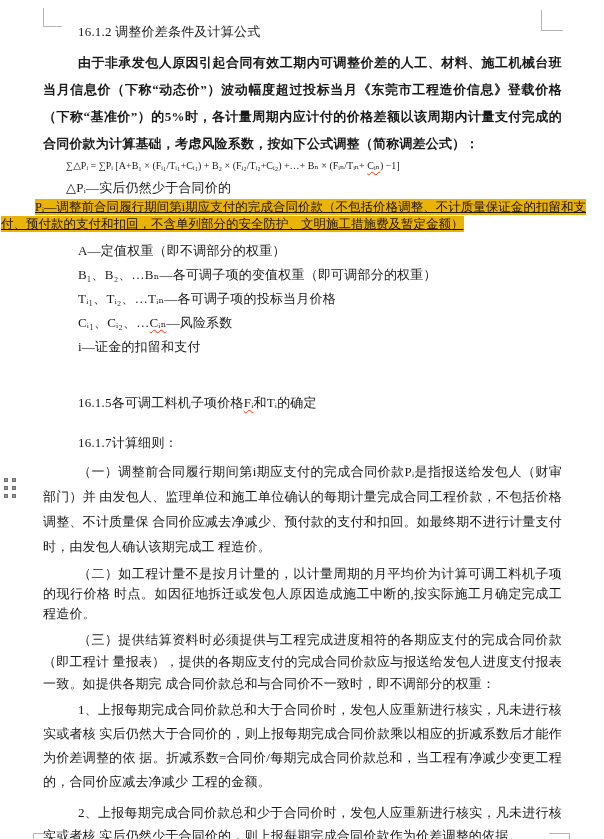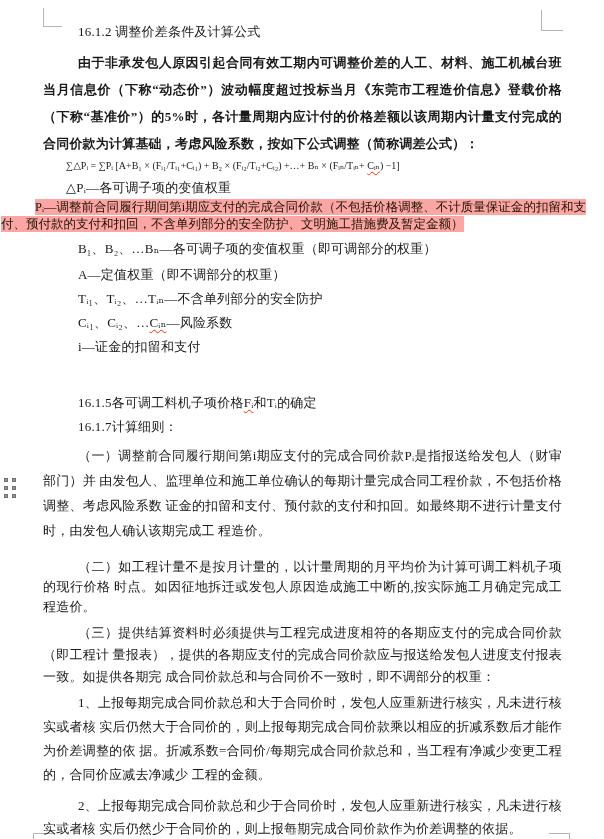"△Pᵢ—各可调子项的变值权重" p.defdp { text: 各可调子项的变值权重 -> 实后仍然少于合同价的 }
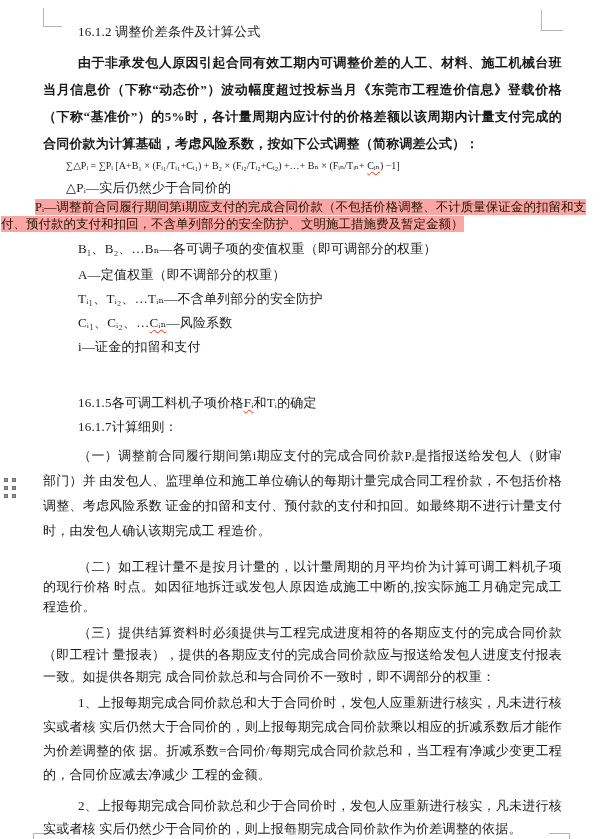"Pᵢ—调整前合同履行期间第i期应支付的完成合同价款（不包括价格调整、不计质量保证" .redpara .hl { background: #fca5a5 -> #eab308; text-decoration: none -> underline }
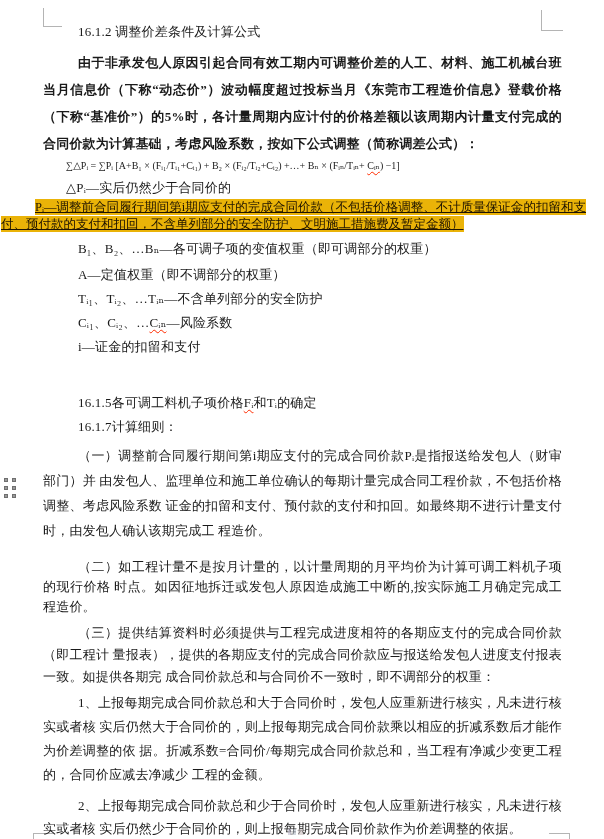"B₁、B₂、…Bₙ—各可调子项的变值权重（即可调部分的权重）" p.def { order: before "A—定值权重（即不调部分的权重）" -> after "A—定值权重（即不调部分的权重）" }
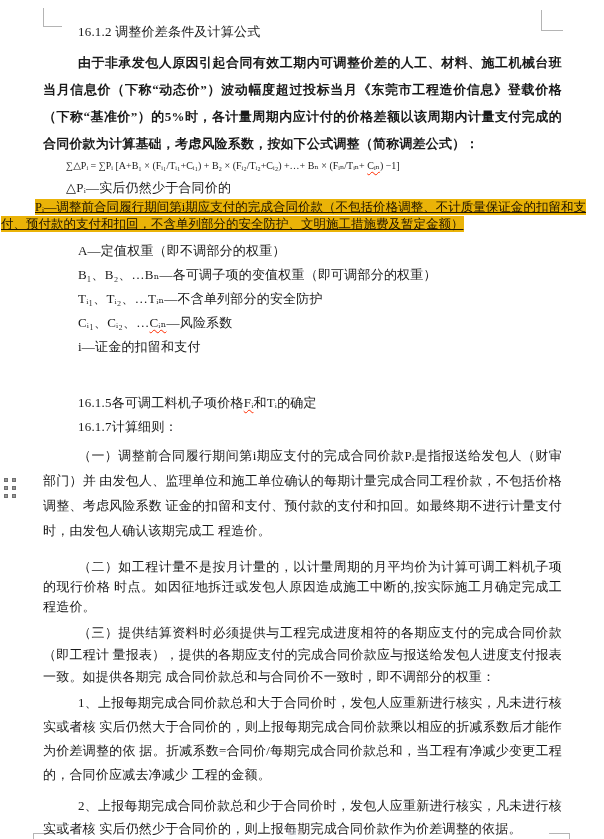"Tᵢ₁、Tᵢ₂、…Tᵢₙ—不含单列部分的安全防护" p.def { text: 不含单列部分的安全防护 -> 各可调子项的投标当月价格 }
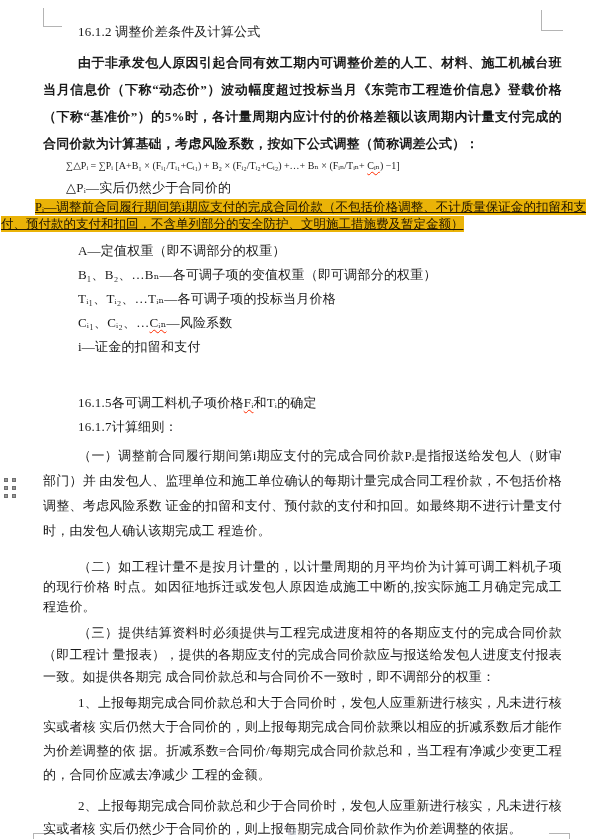"16.1.7计算细则：" .h1617 { margin-top: 8px -> 24px }
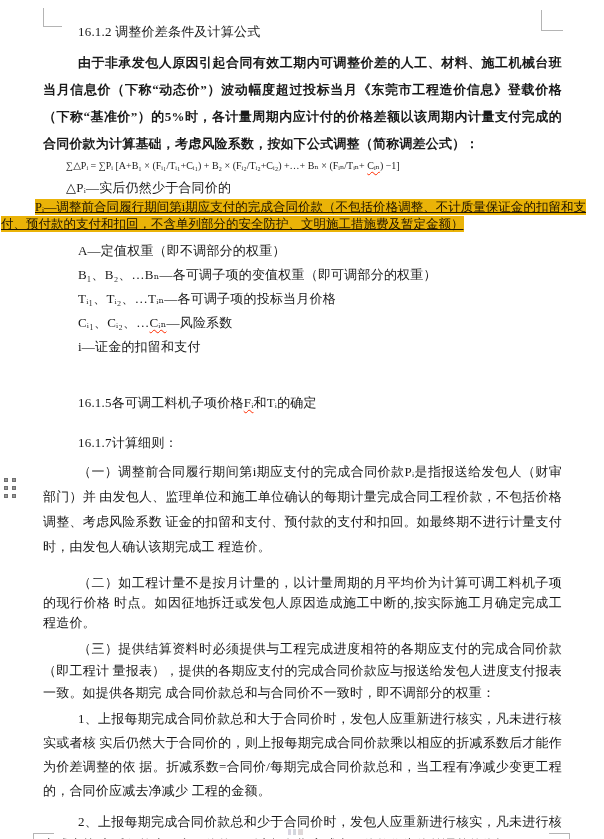"（一）调整前合同履行期间第i期应支付的完成合同价款Pᵢ是指报送给发包人（财审部门" p.item1 { text: 考虑风险系数 证金的扣留和支付 -> 不计质量保 合同价应减去净减少 }
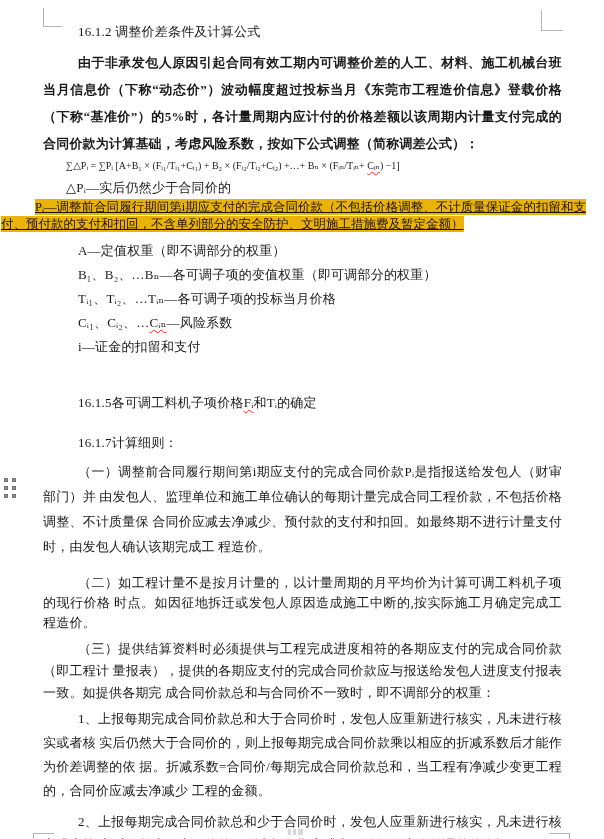"（二）如工程计量不是按月计量的，以计量周期的月平均价为计算可调工料机子项的现行价" .item2 { margin-top: 14px -> 5px }
